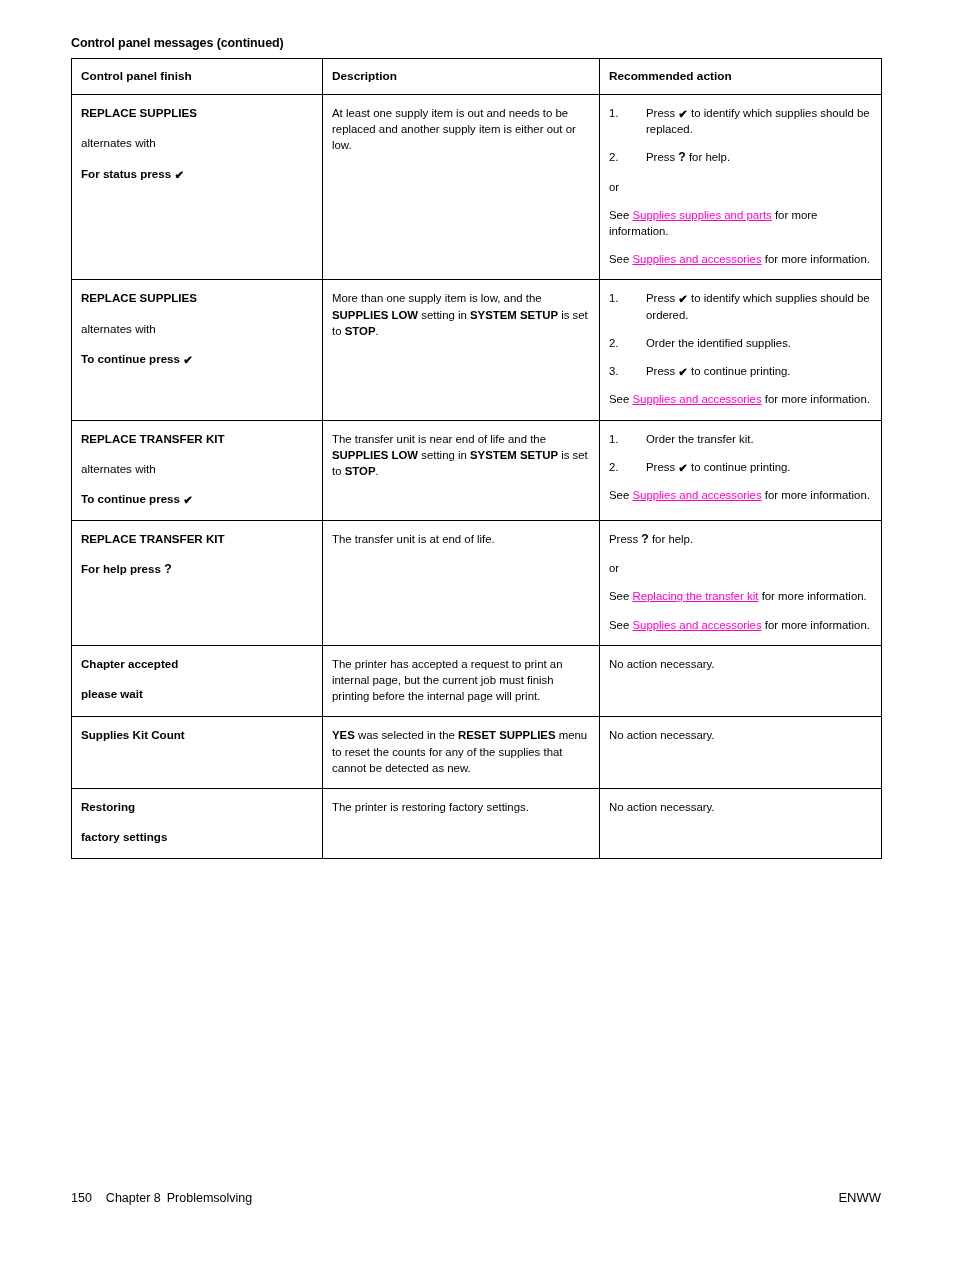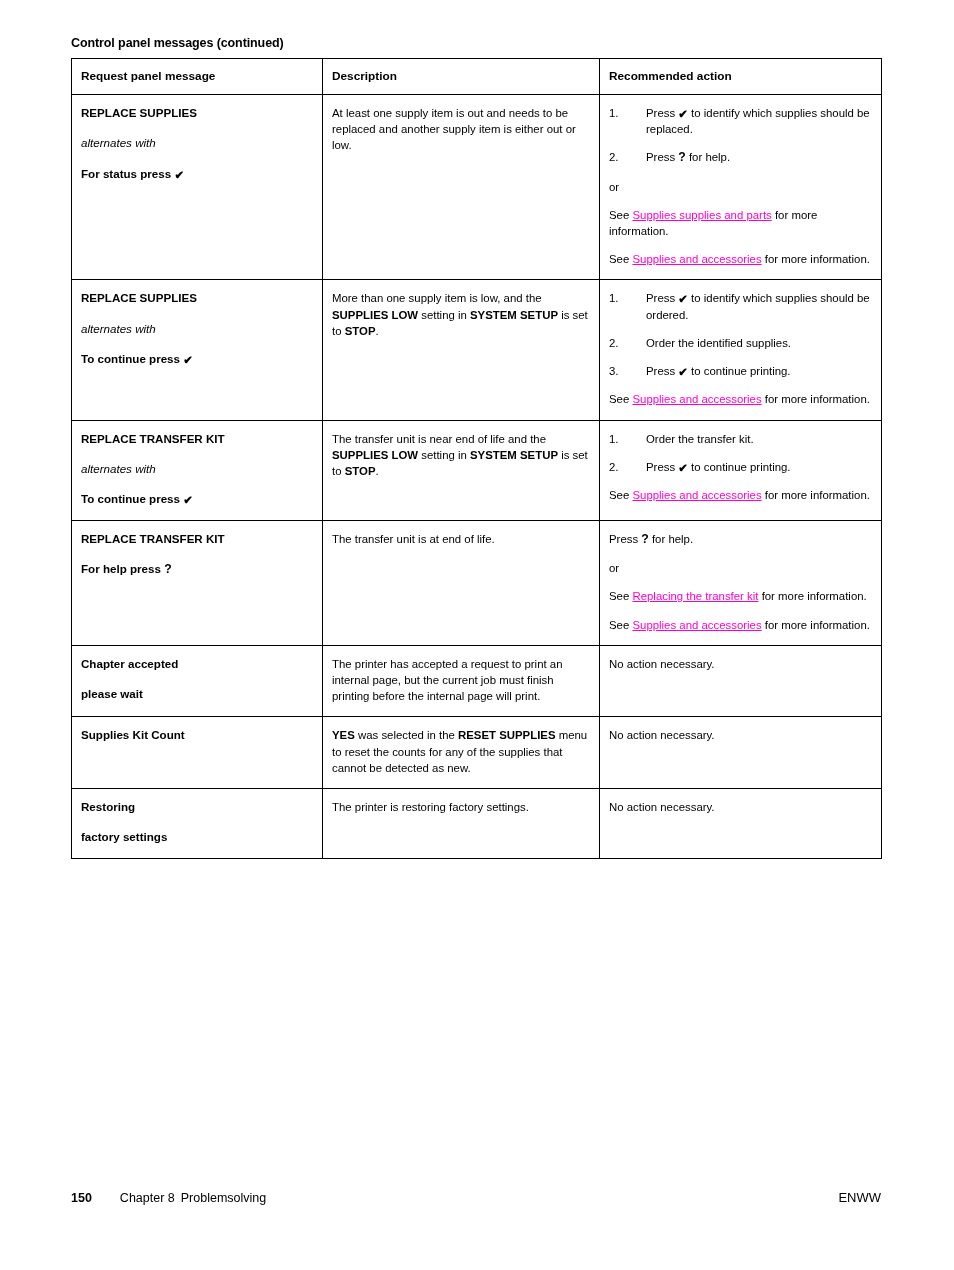"Request panel message" th { text: Request panel message -> Control panel finish }
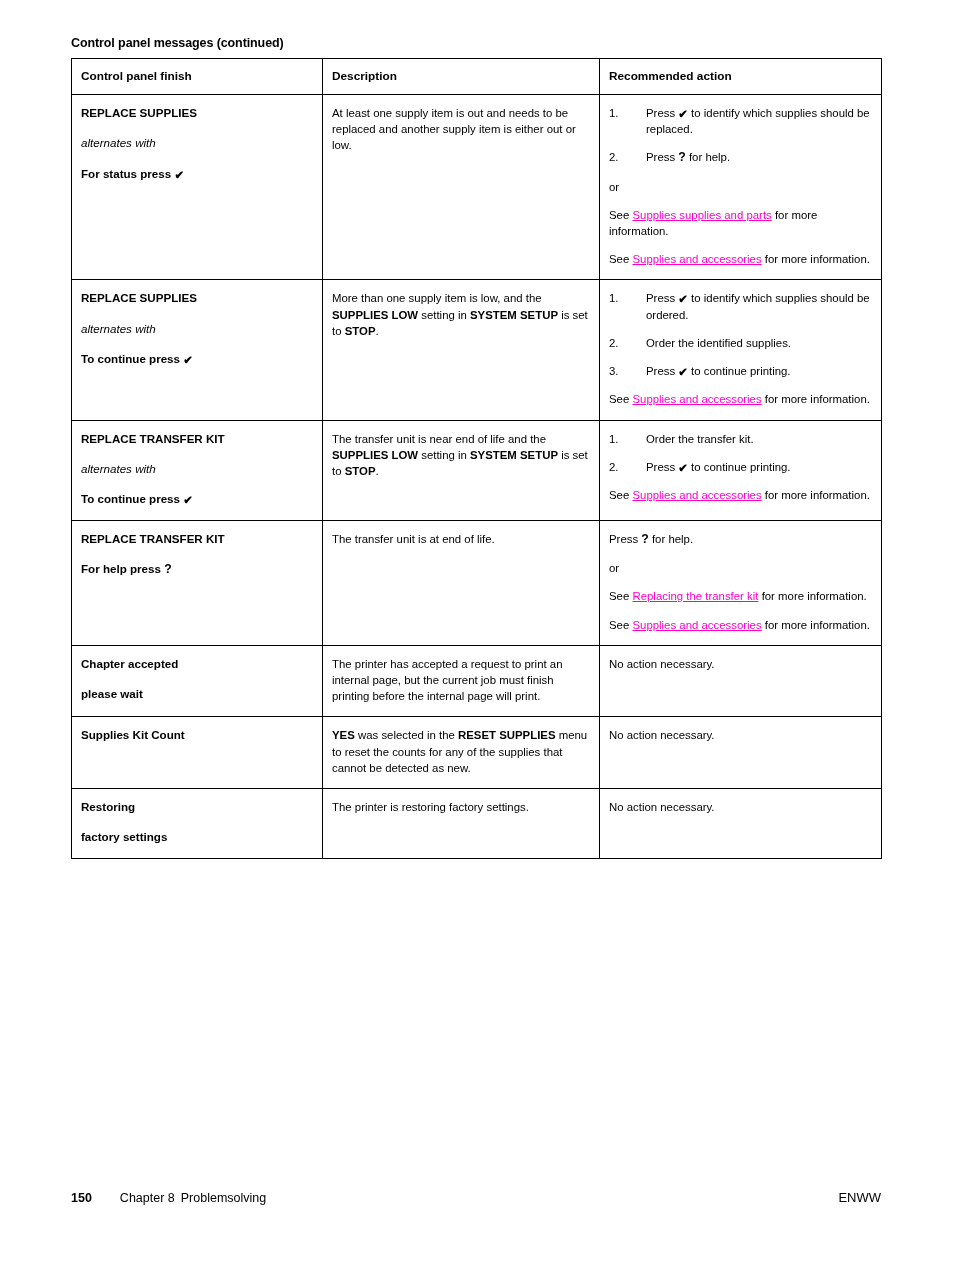"alternates with" .msg-line.plain { font-style: italic -> none }
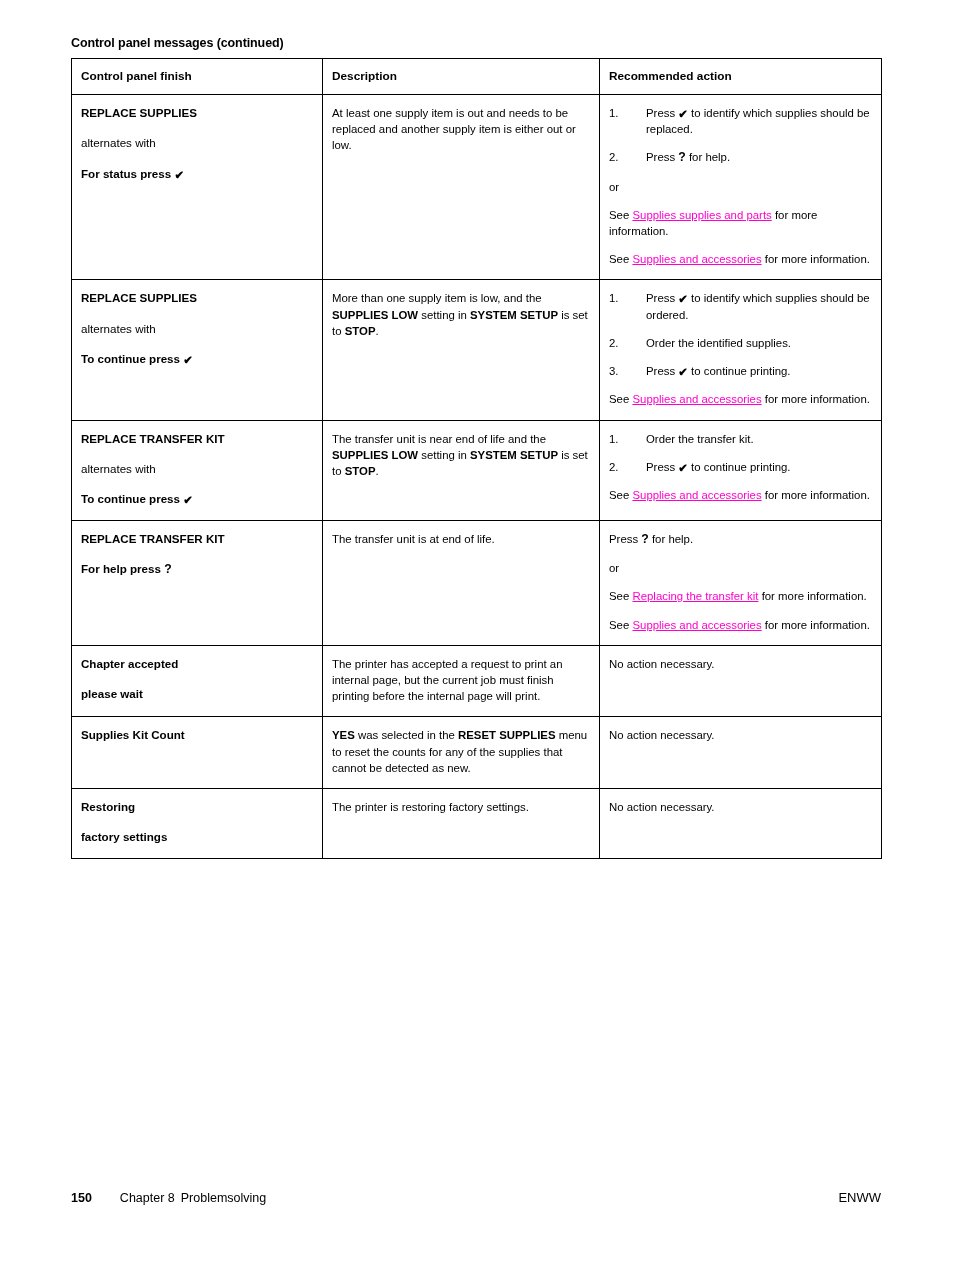"150" .footer .pagenum { font-weight: bold -> normal; margin-right: 28px -> 14px }
